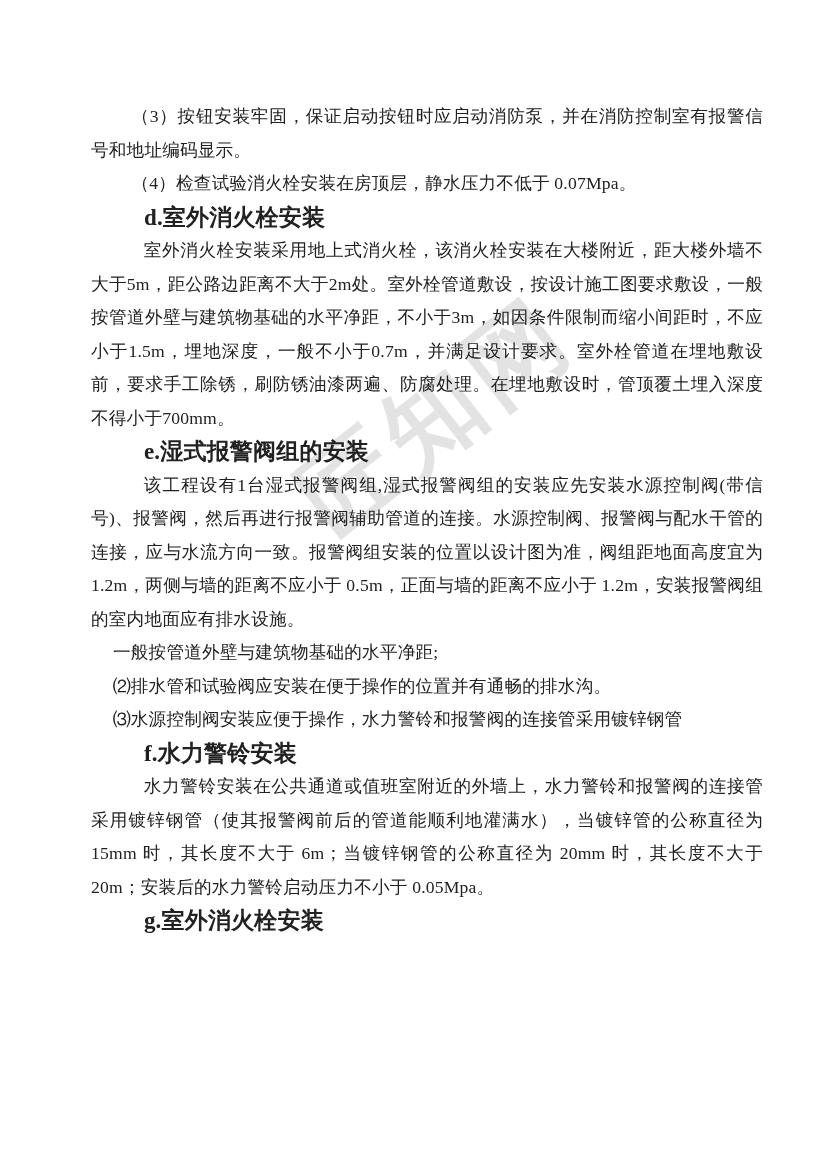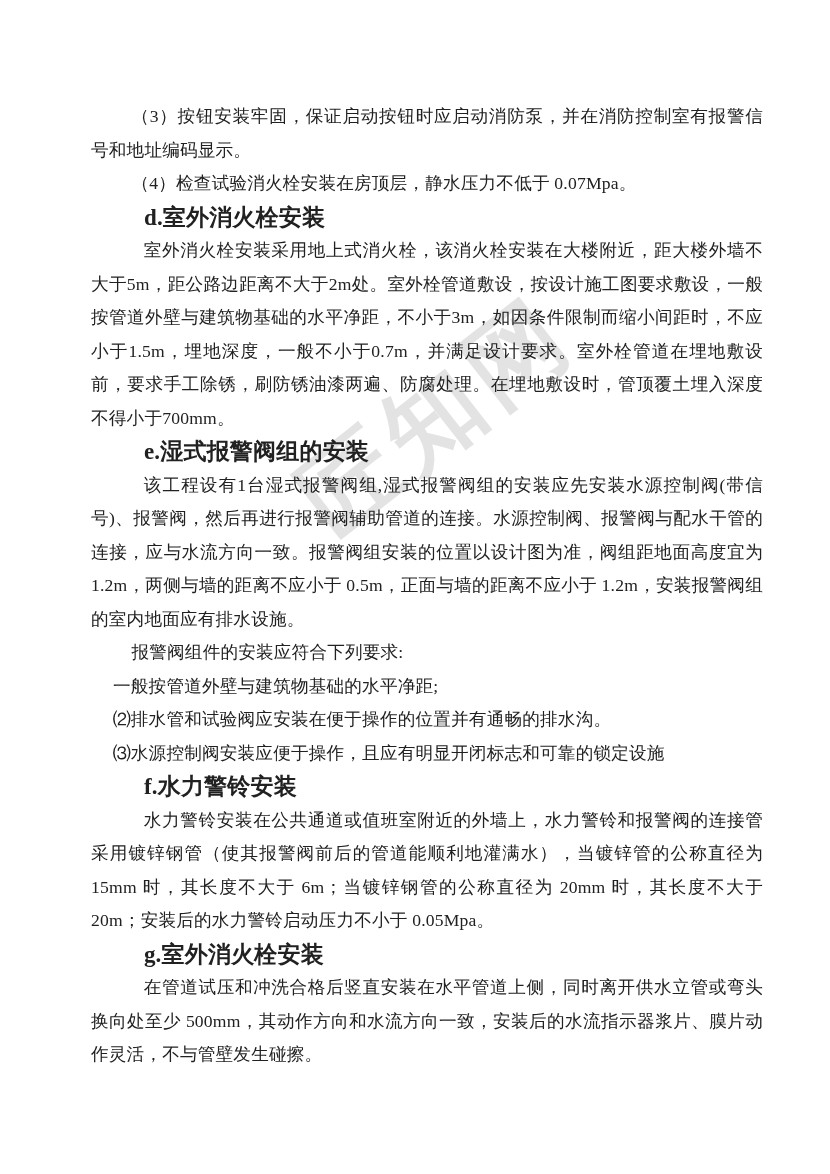"报警阀组件的安装应符合下列要求:" p.ln { html: <p>报警阀组件的安装应符合下列要求:</p> -> none }
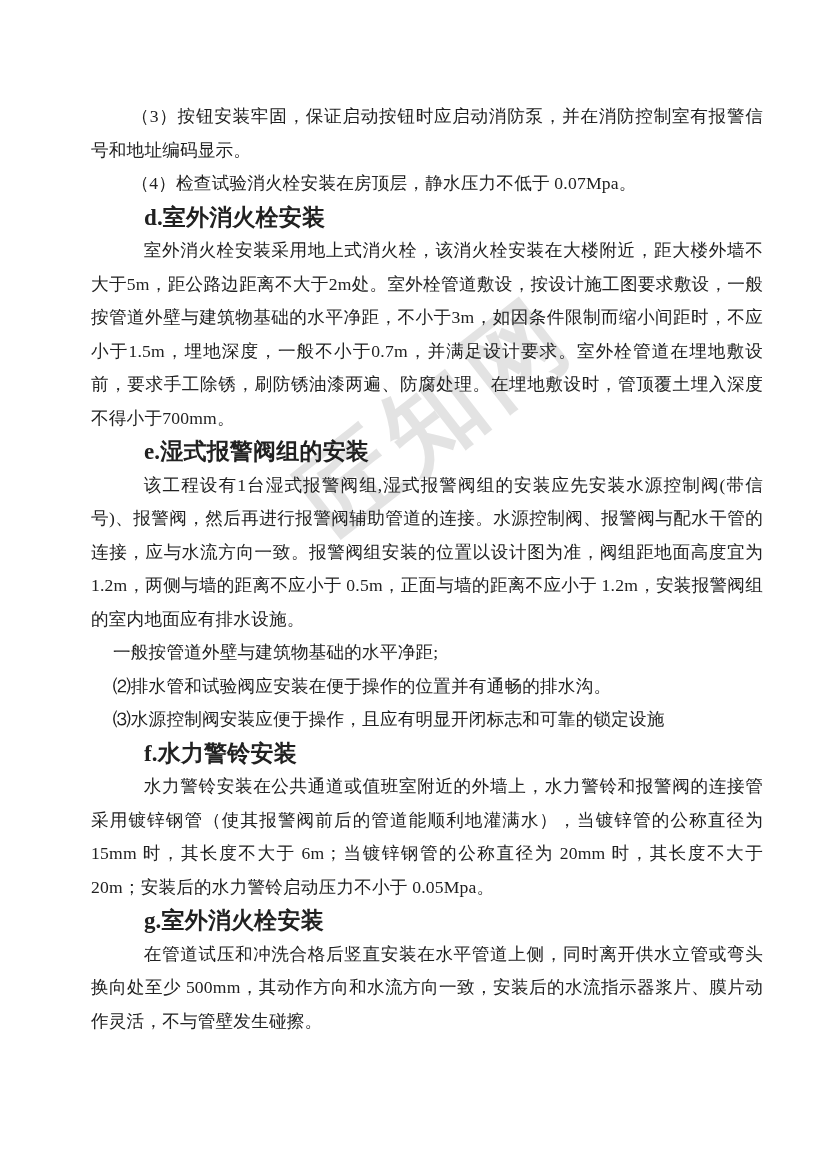"⑶水源控制阀安装应便于操作，且应有明显开闭标志和可靠的锁定设施" p.ln { text: 且应有明显开闭标志和可靠的锁定设施 -> 水力警铃和报警阀的连接管采用镀锌钢管 }
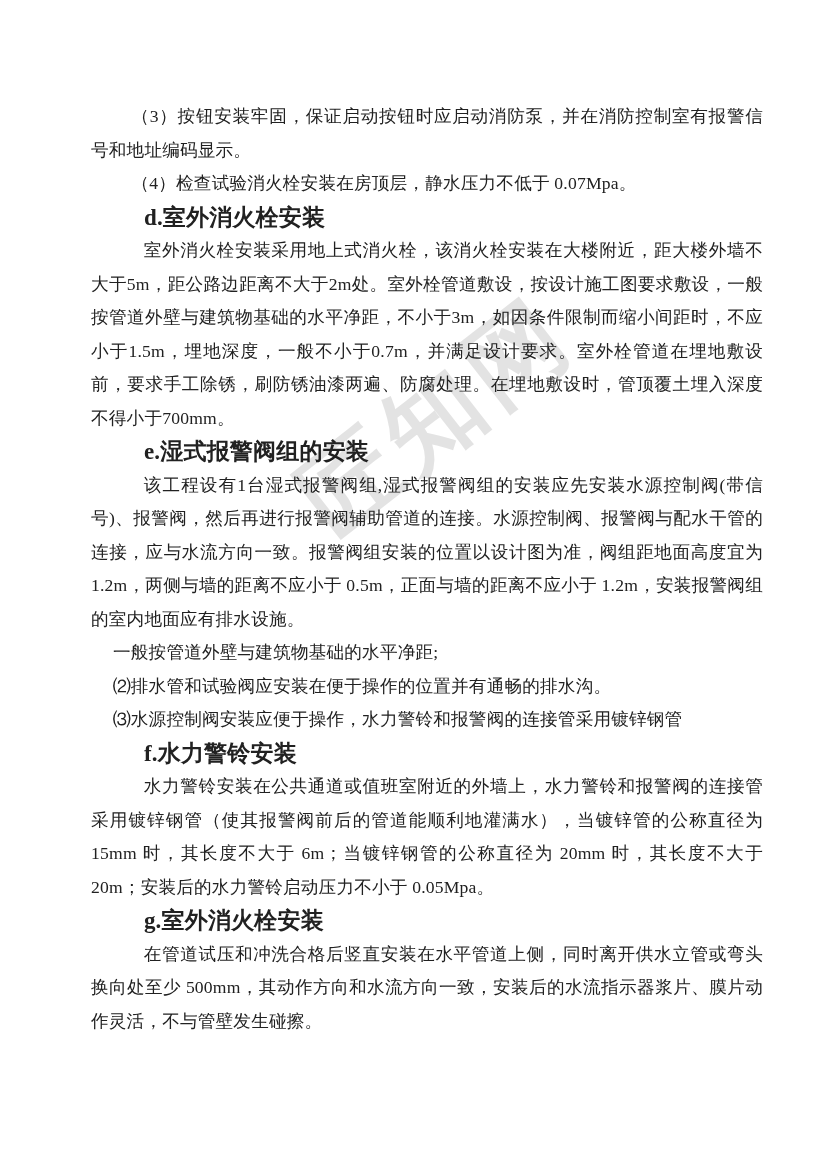"在管道试压和冲洗合格后竖直安装在水平管道上侧，同时离开供水立管或弯头换向处至少" p.ln { html: <p>在管道试压和冲洗合格后竖直安装在水平管道上侧，同时离开供水立管或弯头换向处至少 500mm，其动作方向和水流方向一致，安装后的水流指示器浆片、膜片动作灵活，不与管壁发生碰擦。</p> -> none }
